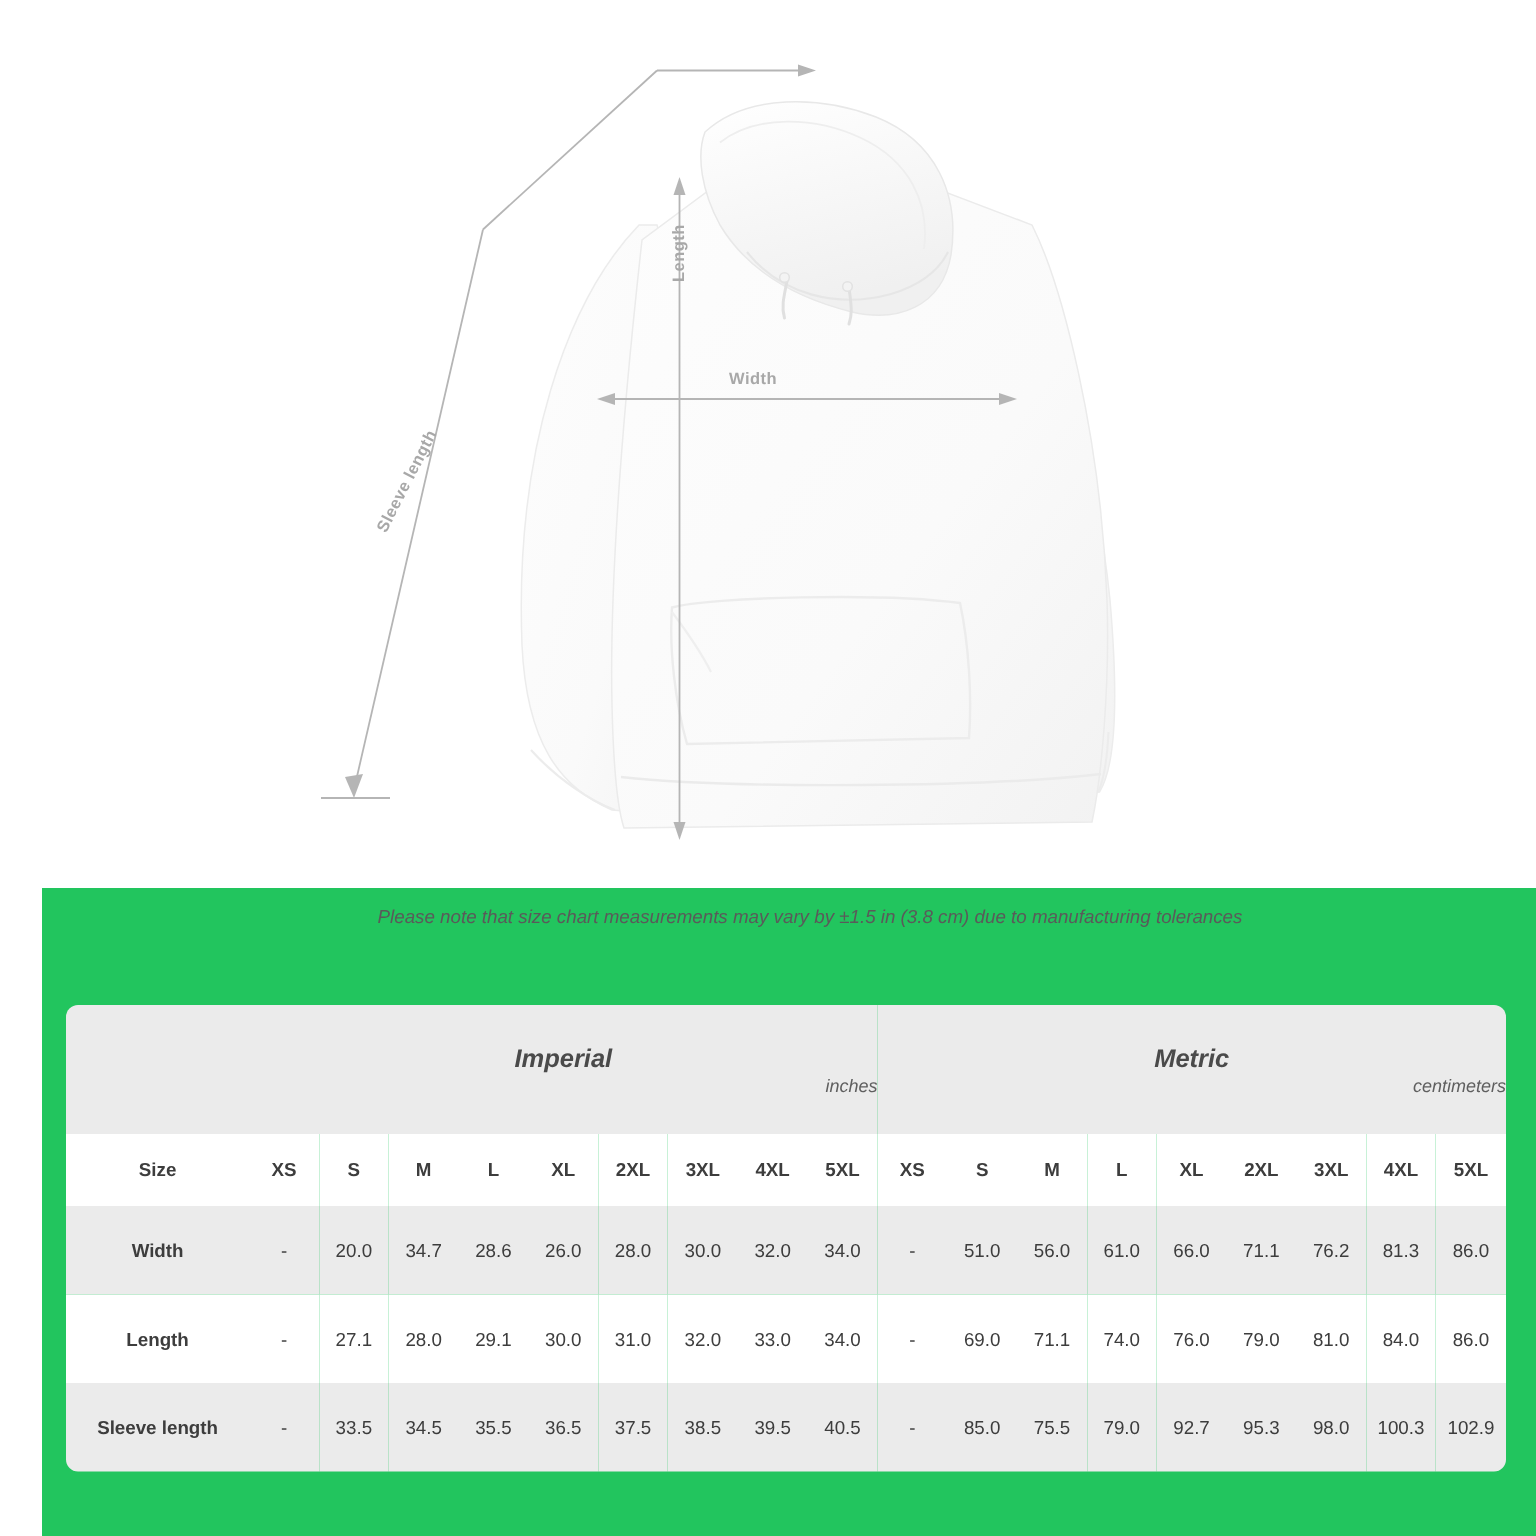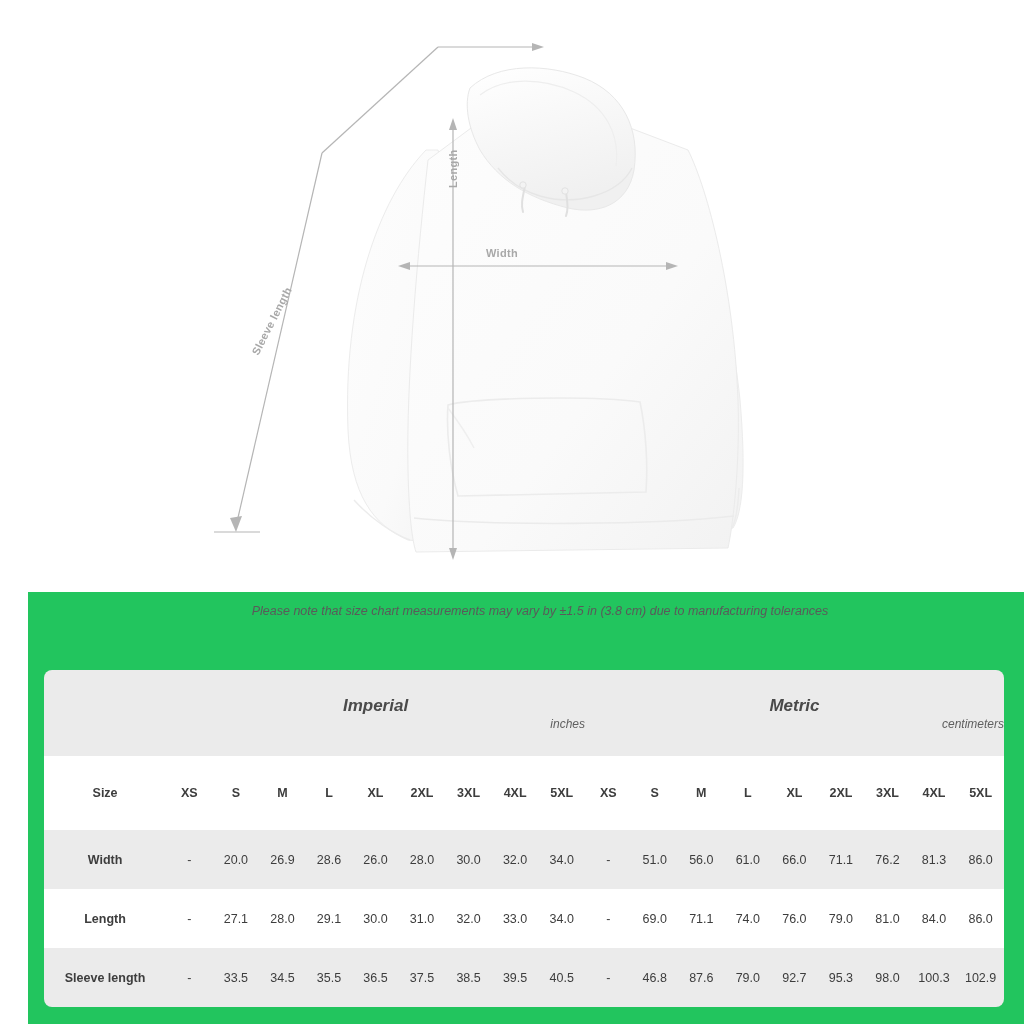"Size" .hdr-row td { height: 74px -> 48px }
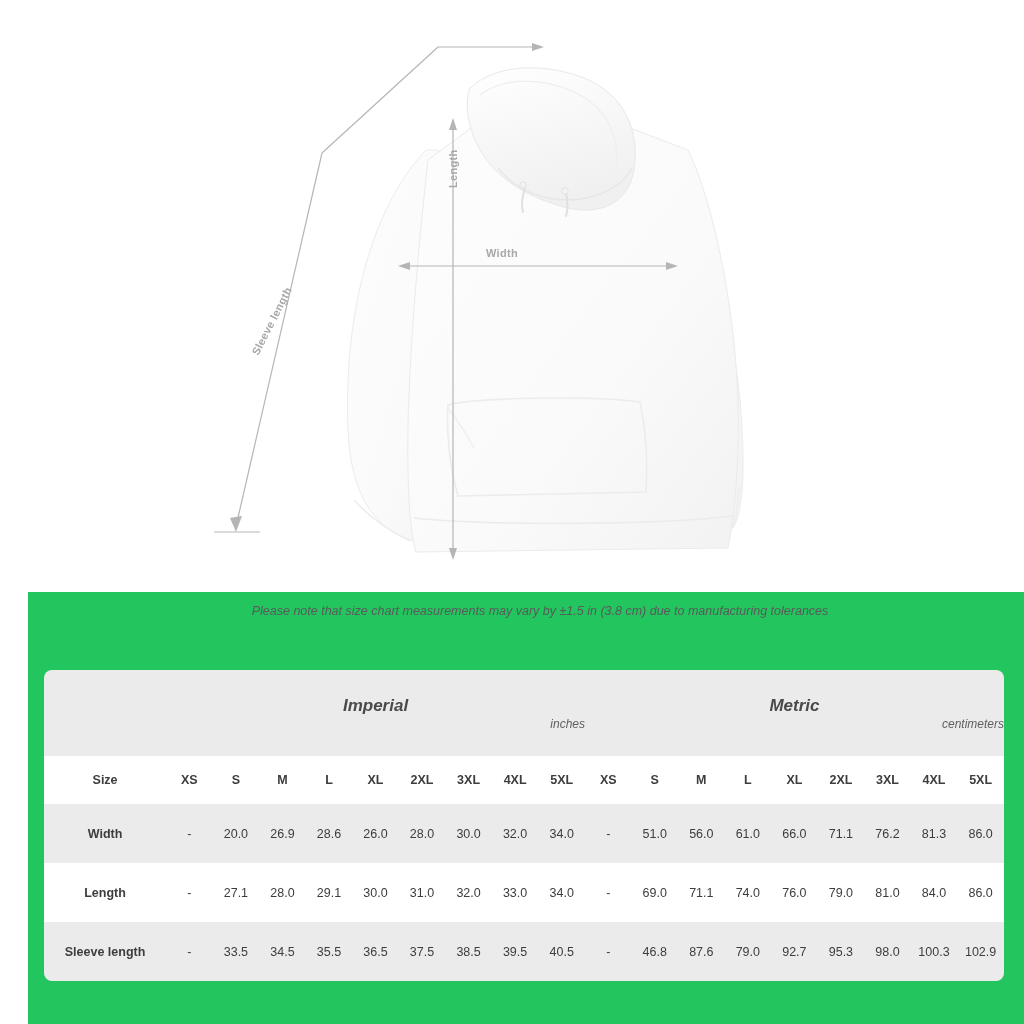"26.9" td { text: 26.9 -> 34.7 }
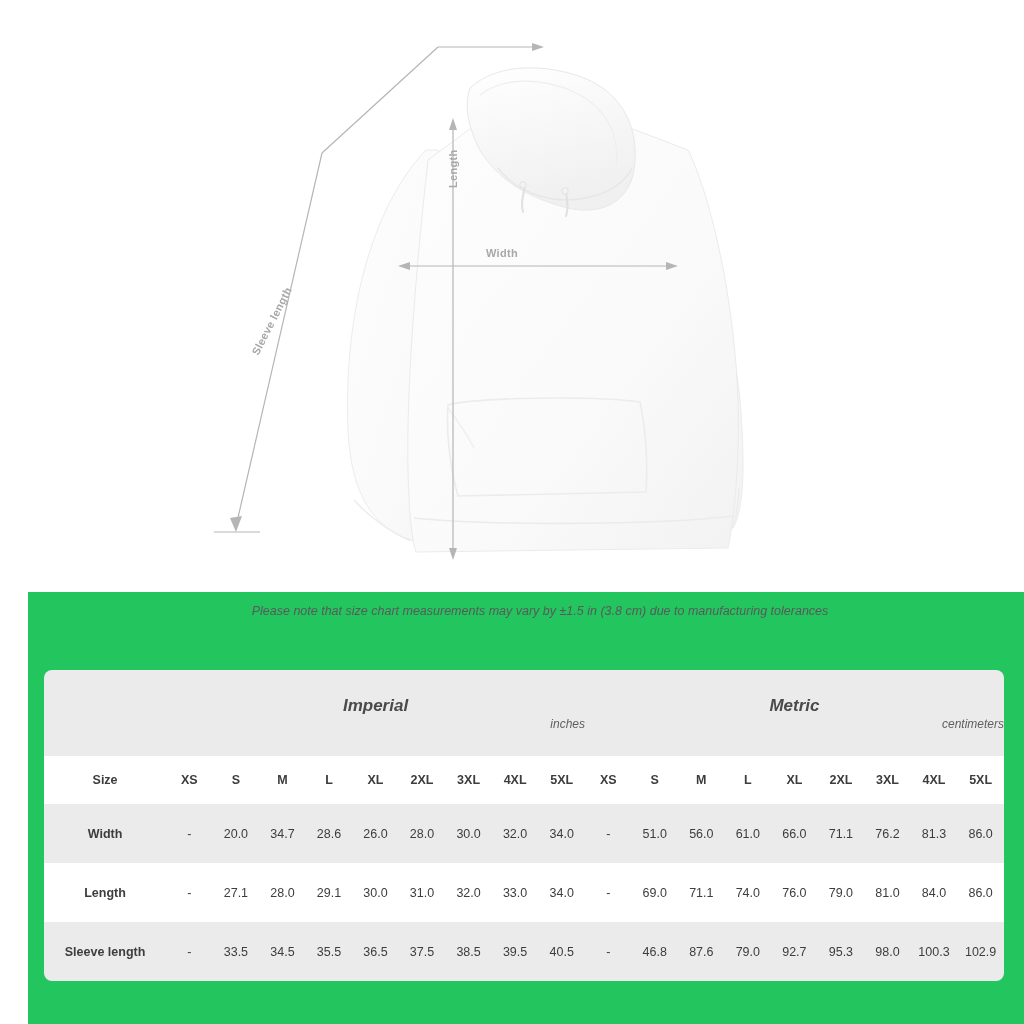"46.8" td { text: 46.8 -> 85.0 }
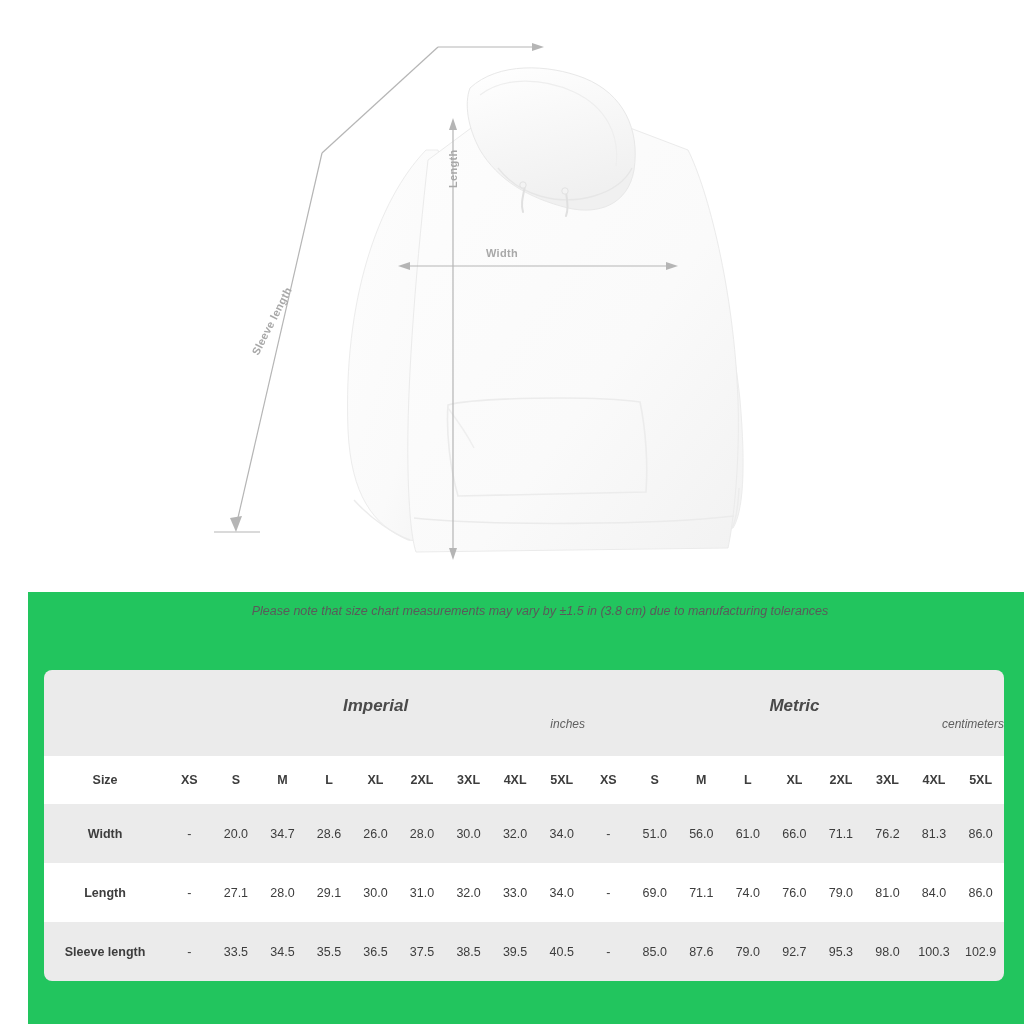"87.6" td { text: 87.6 -> 75.5 }
